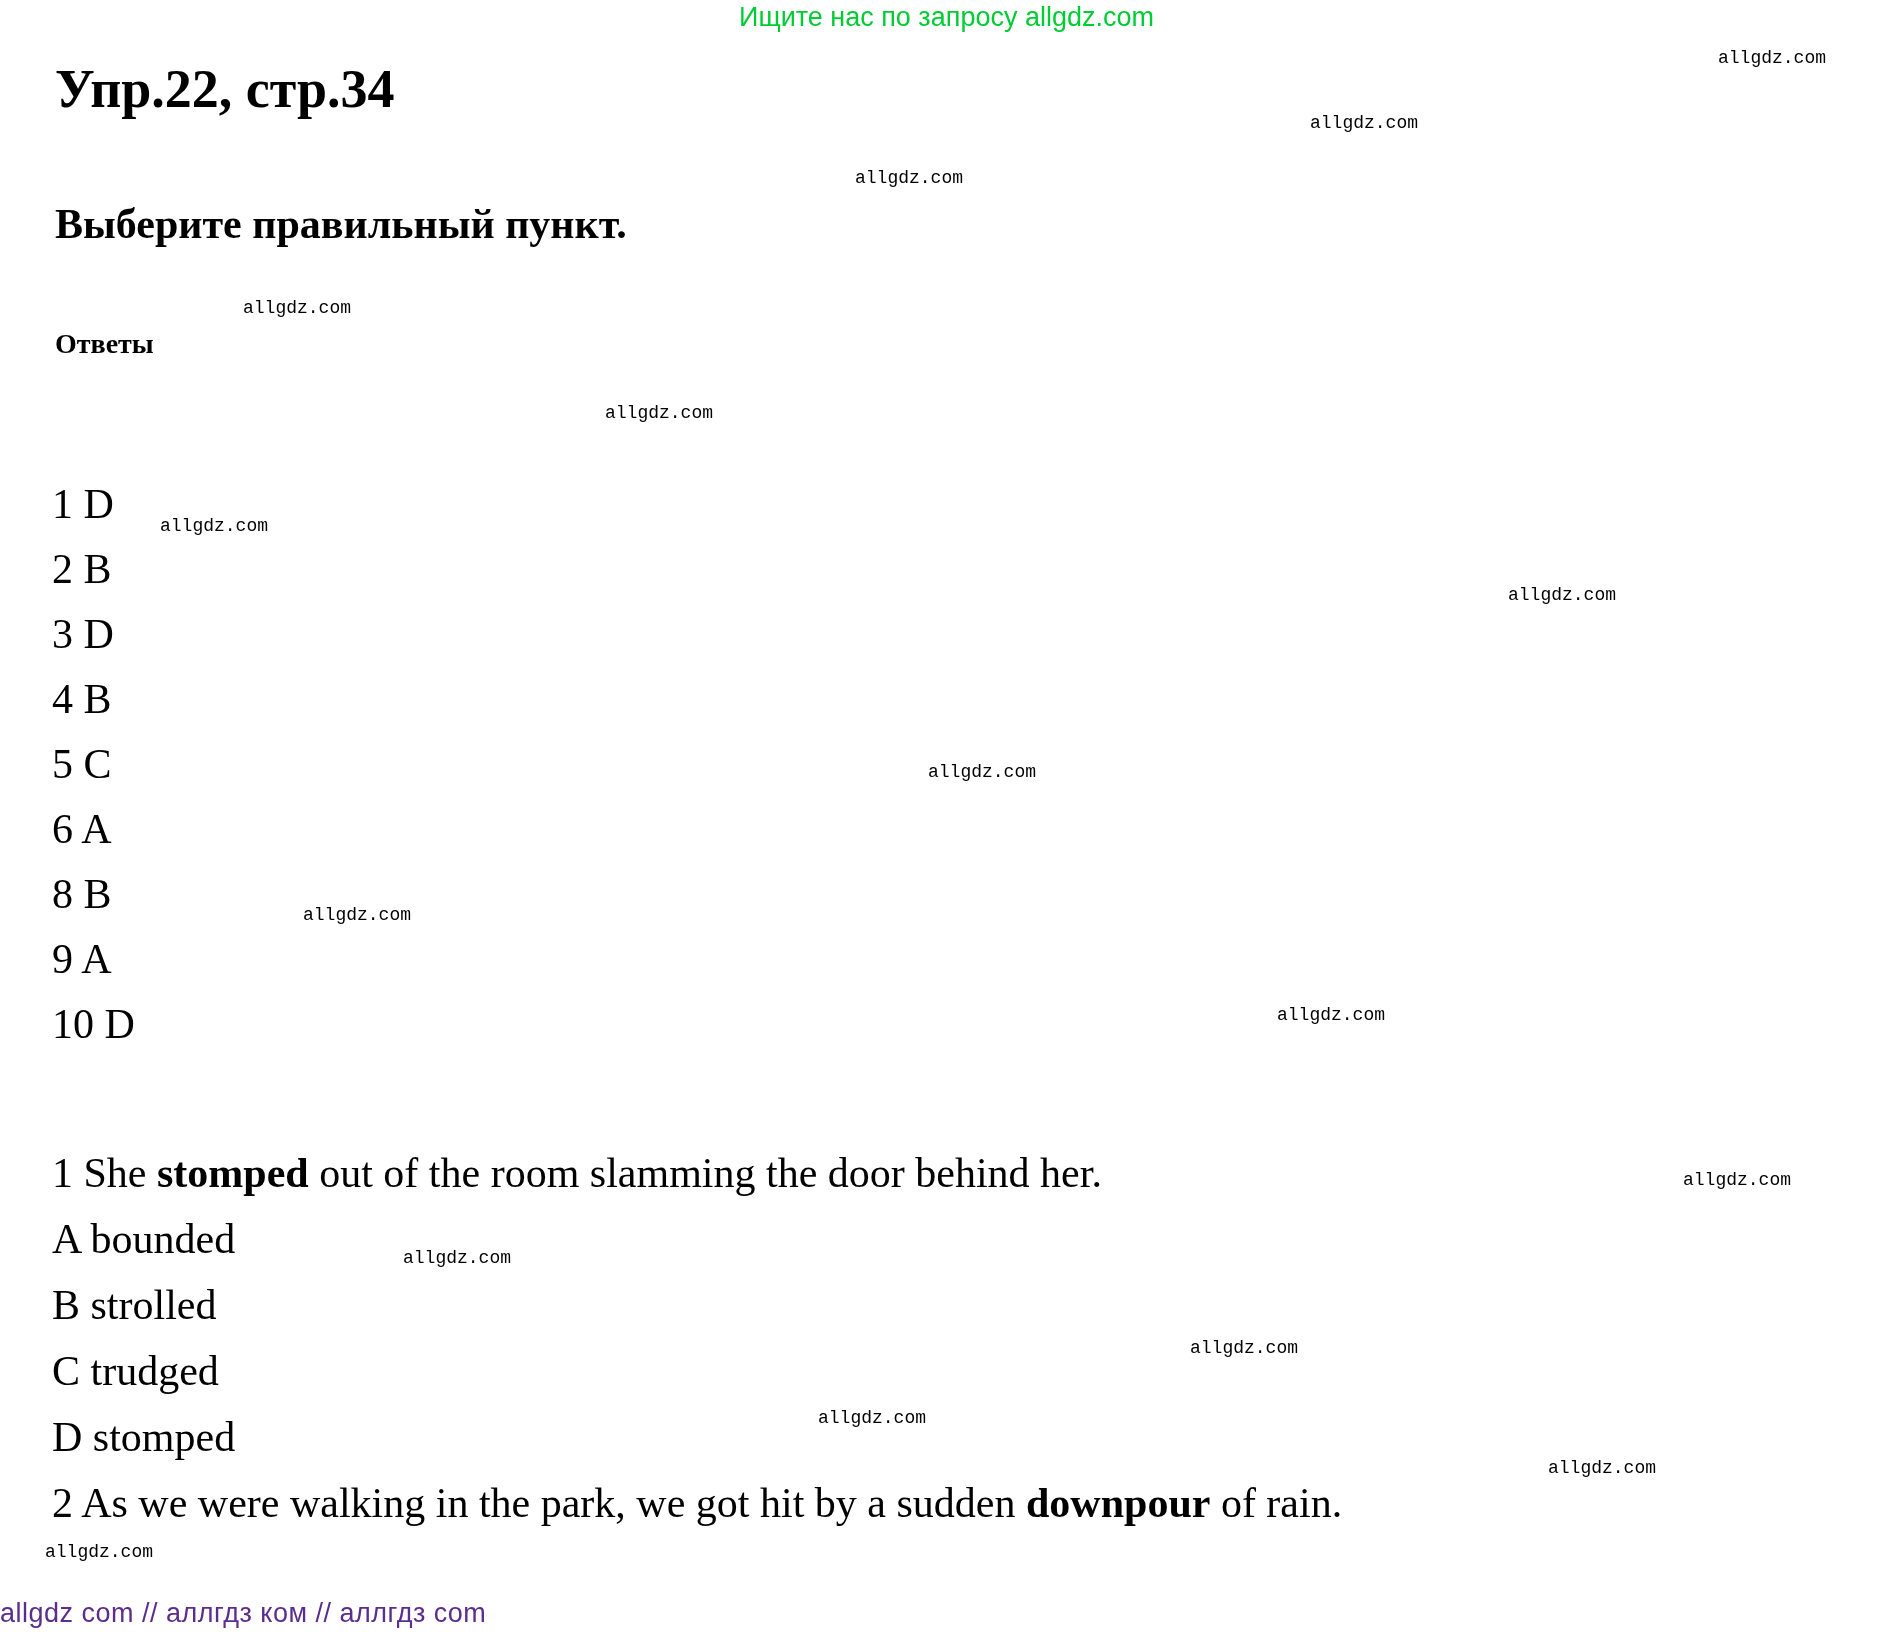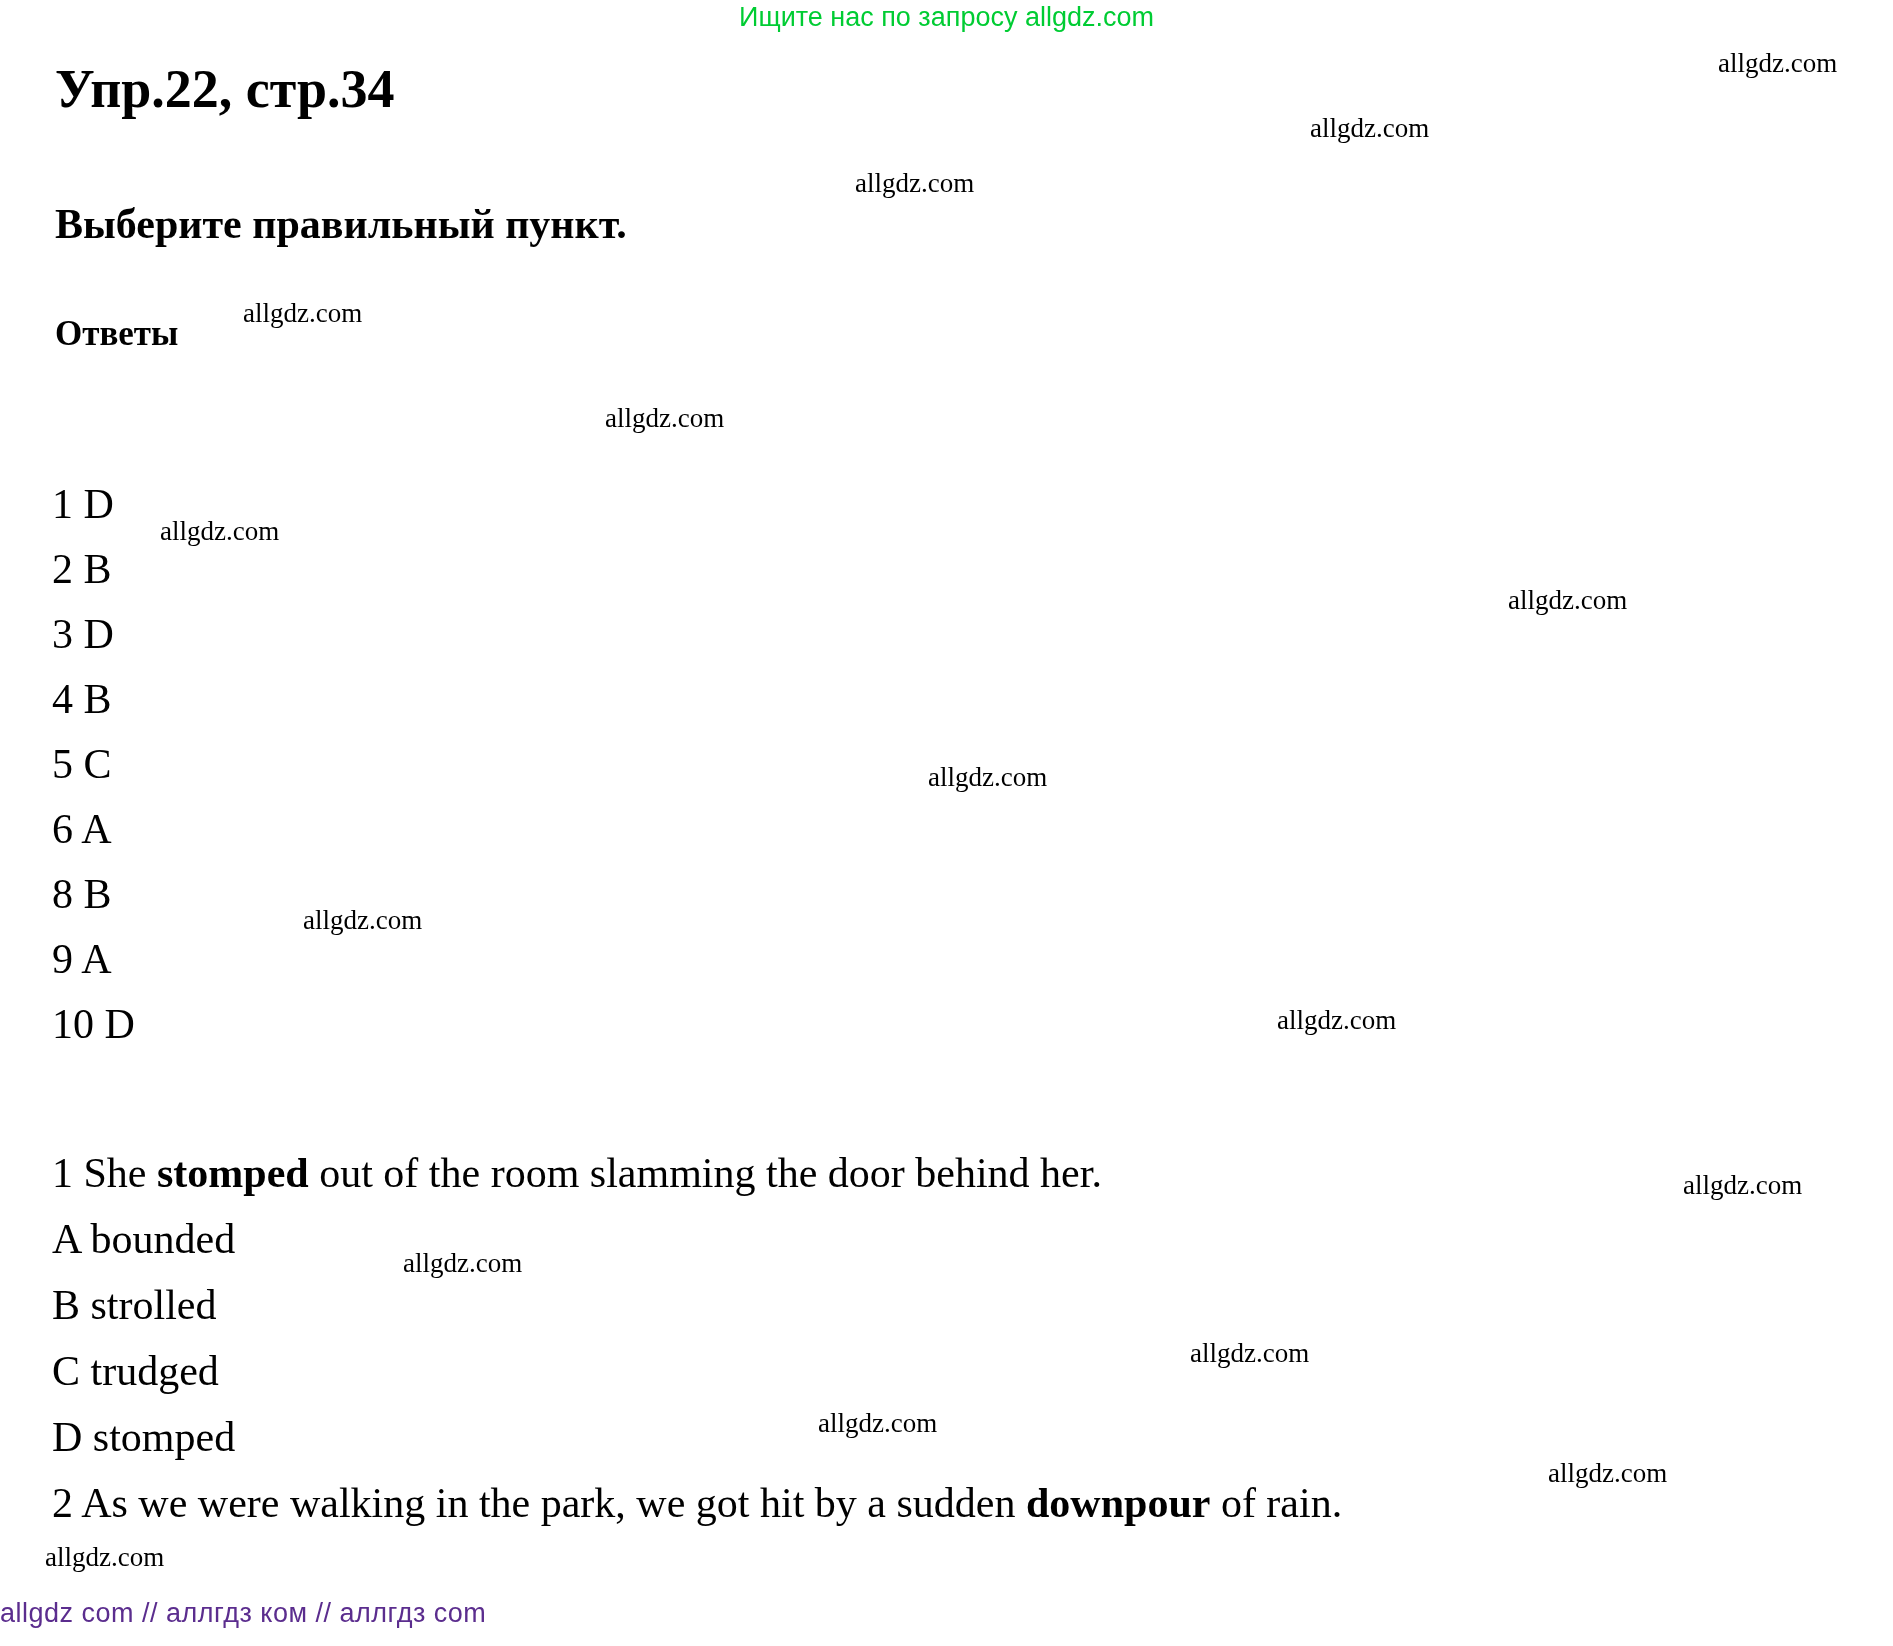"allgdz.com" .wm { font-family: Liberation Serif, serif -> Liberation Mono, monospace; font-size: 27px -> 18px }
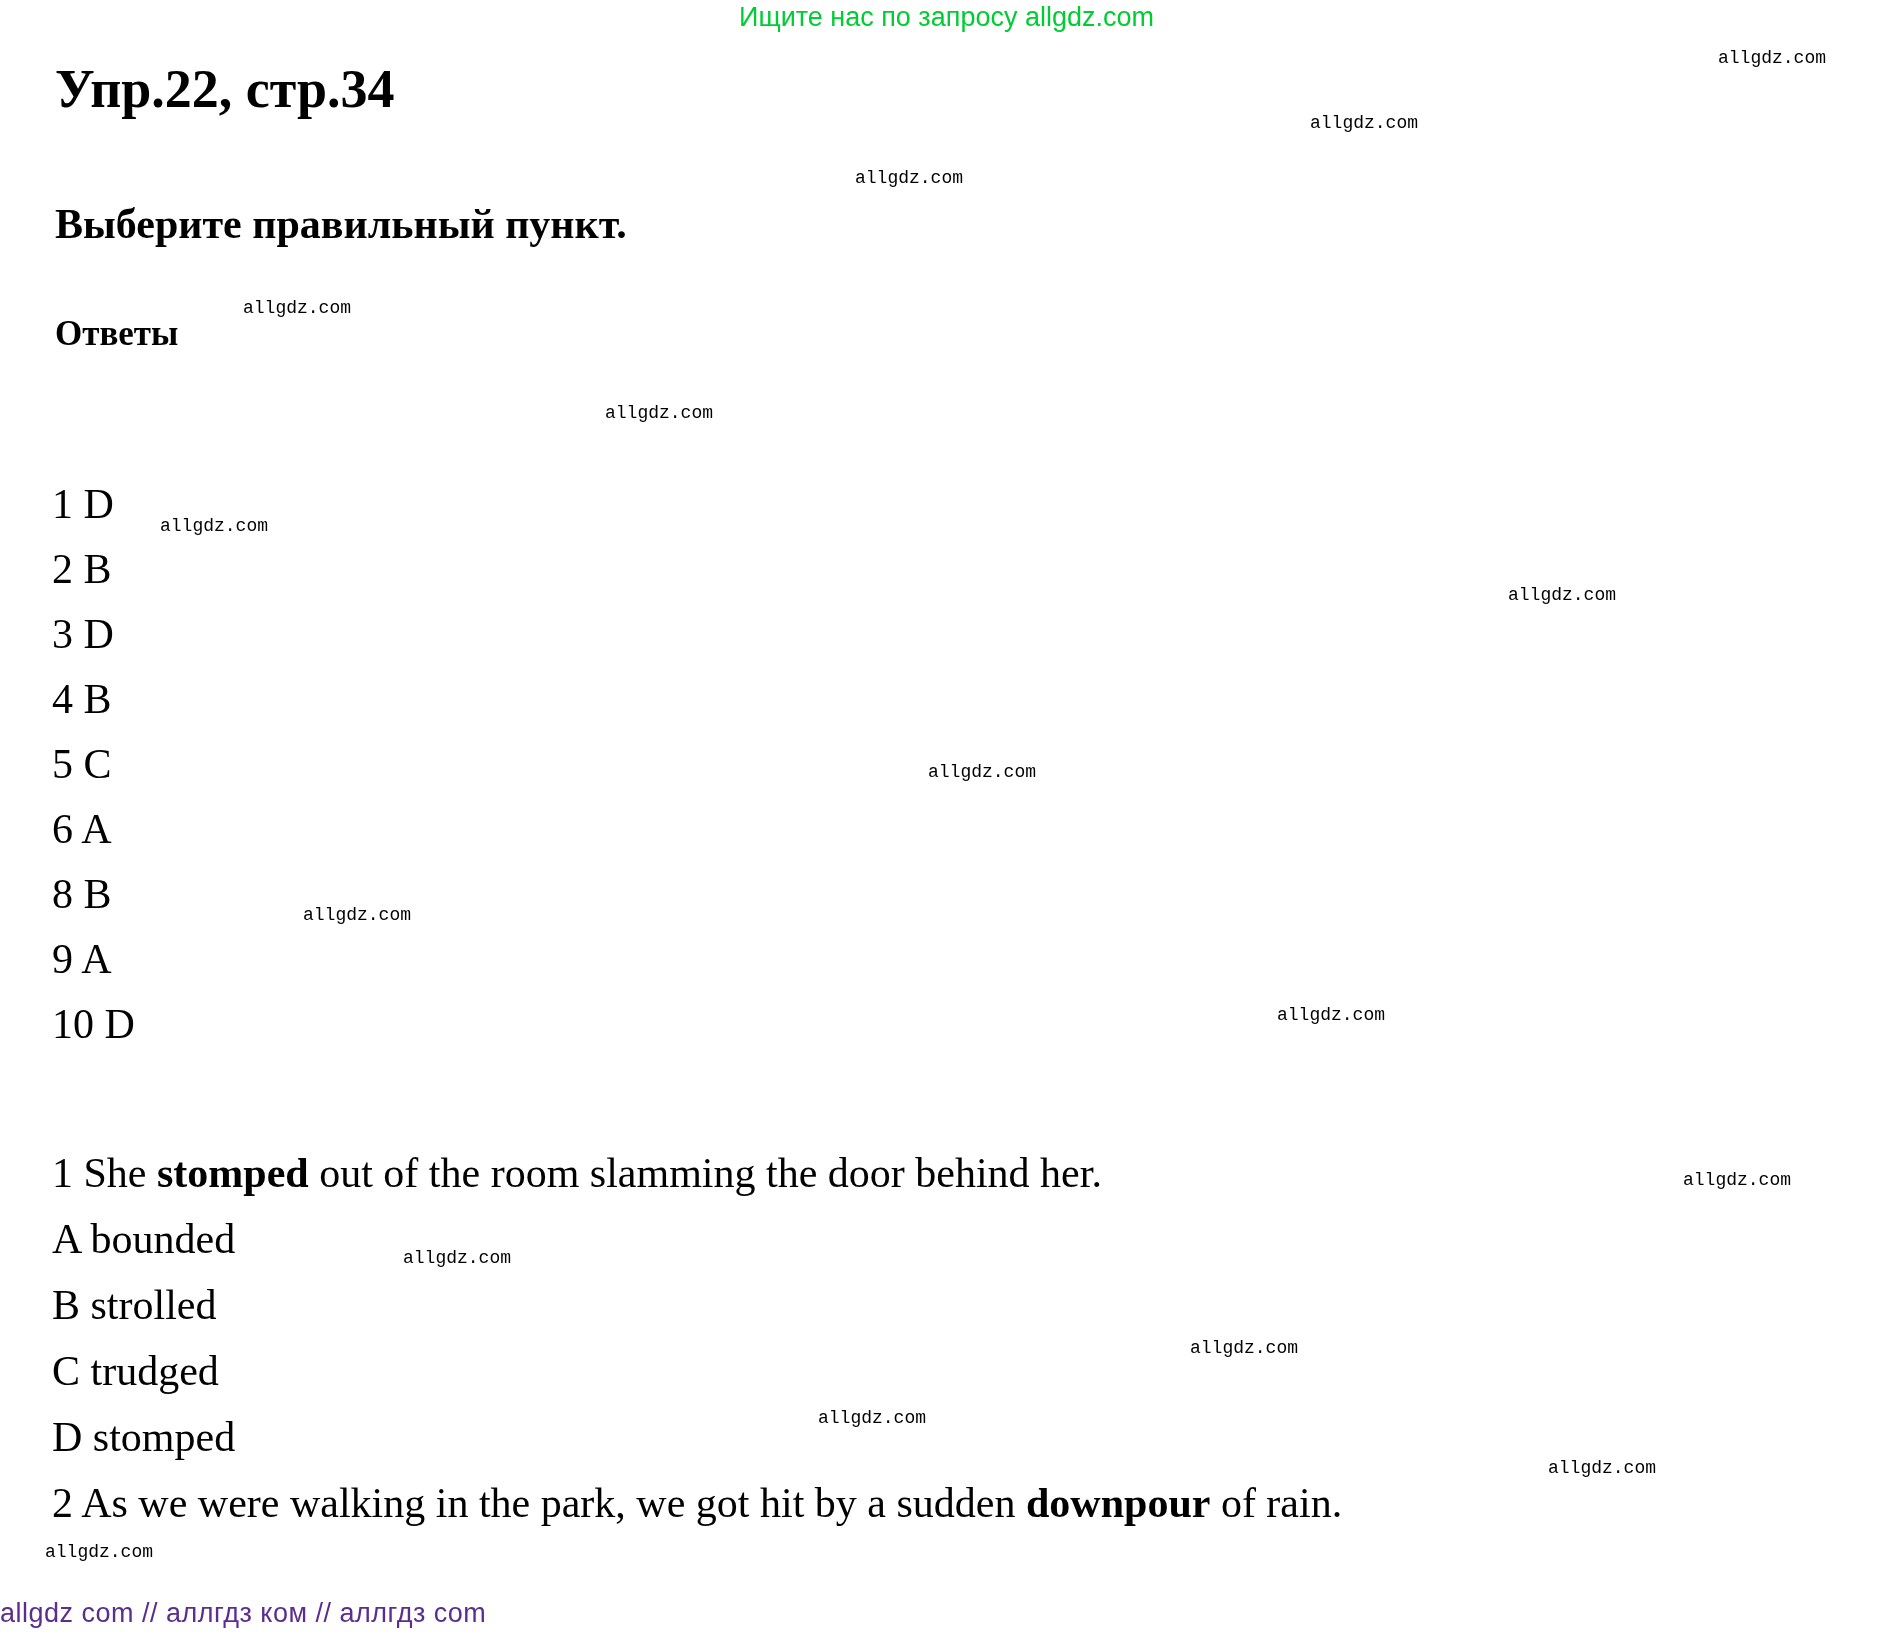"Ответы" .answers-heading { font-size: 35px -> 28px; top: 314px -> 328px }
